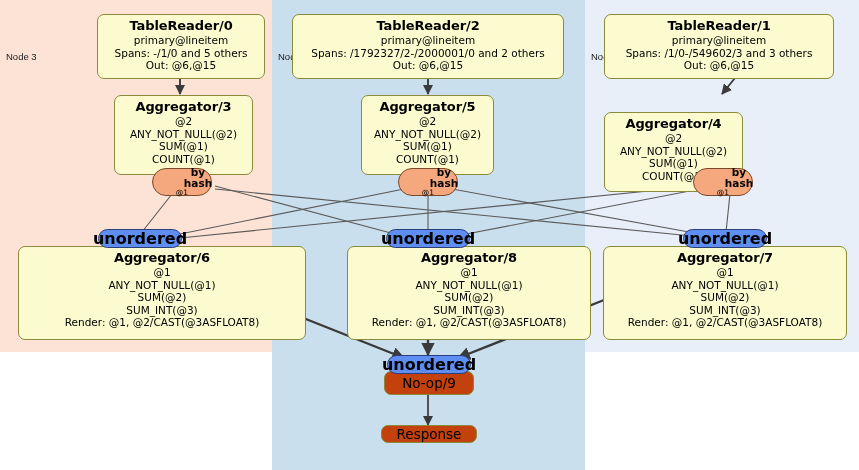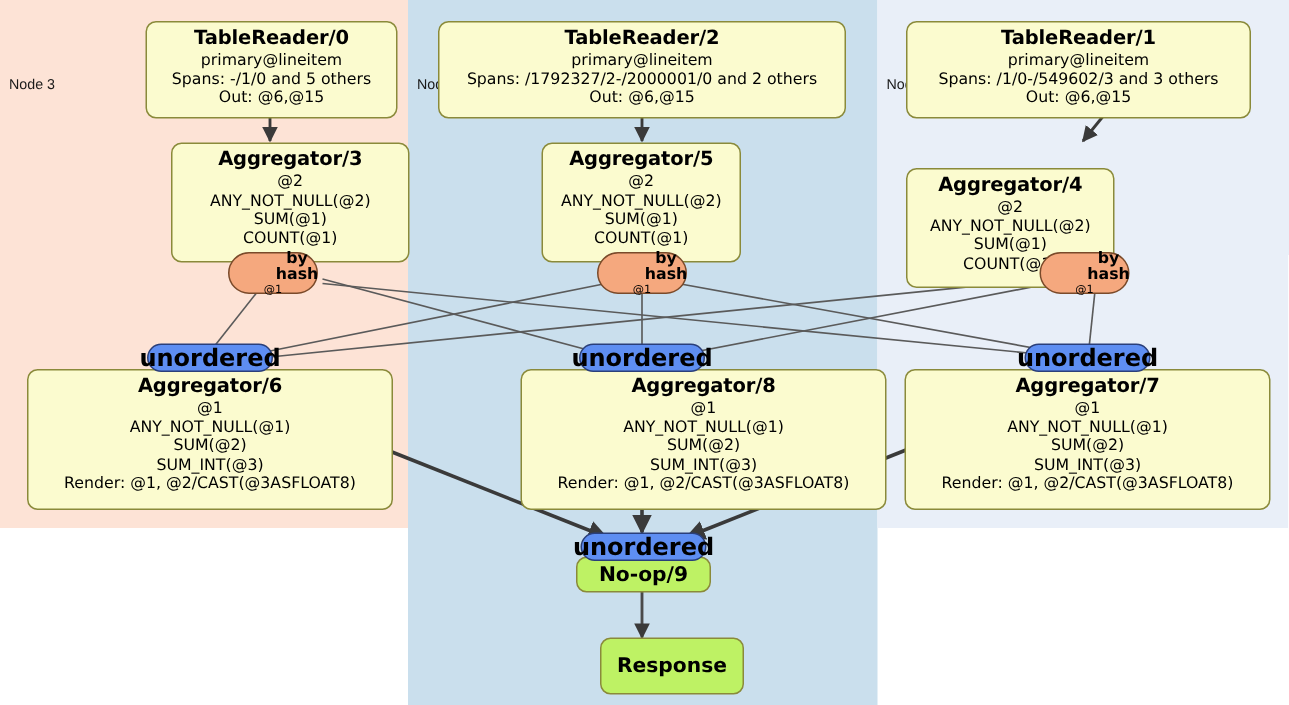"Aggregator/3" div.proc-box { width: 159px -> 139px }
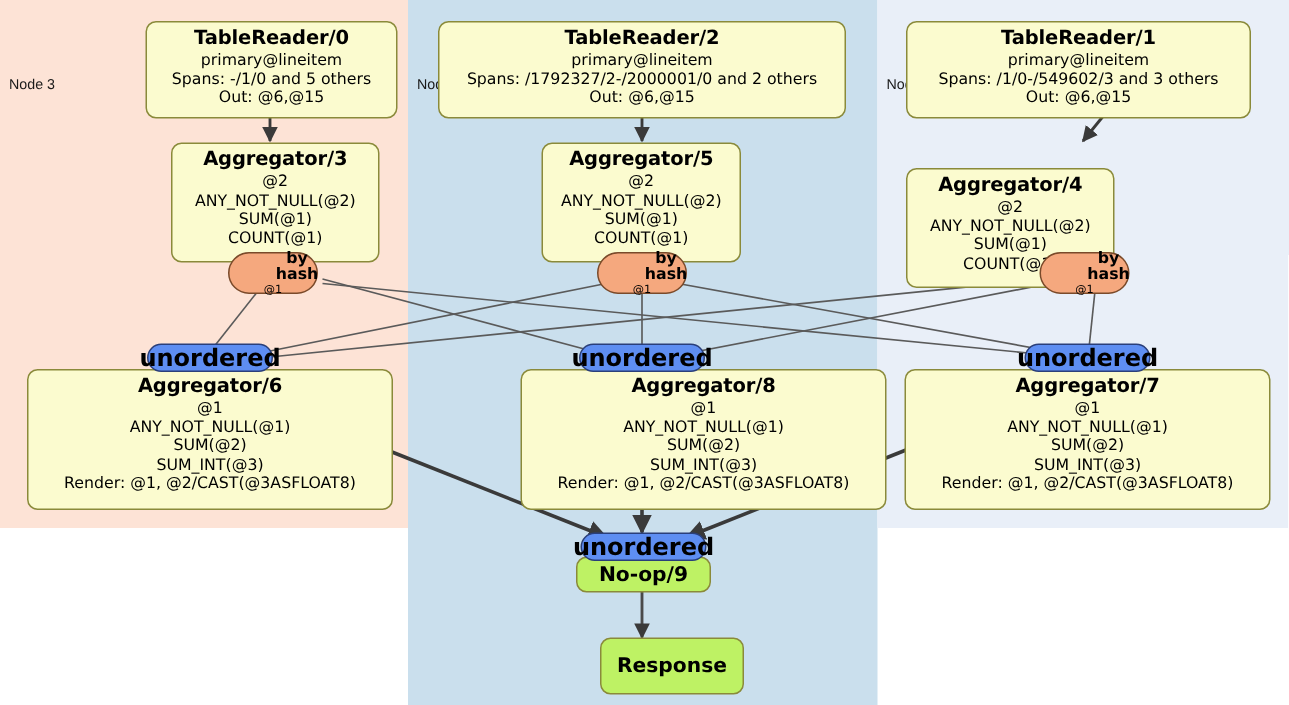"Aggregator/6" div.proc-box { width: 244px -> 288px }
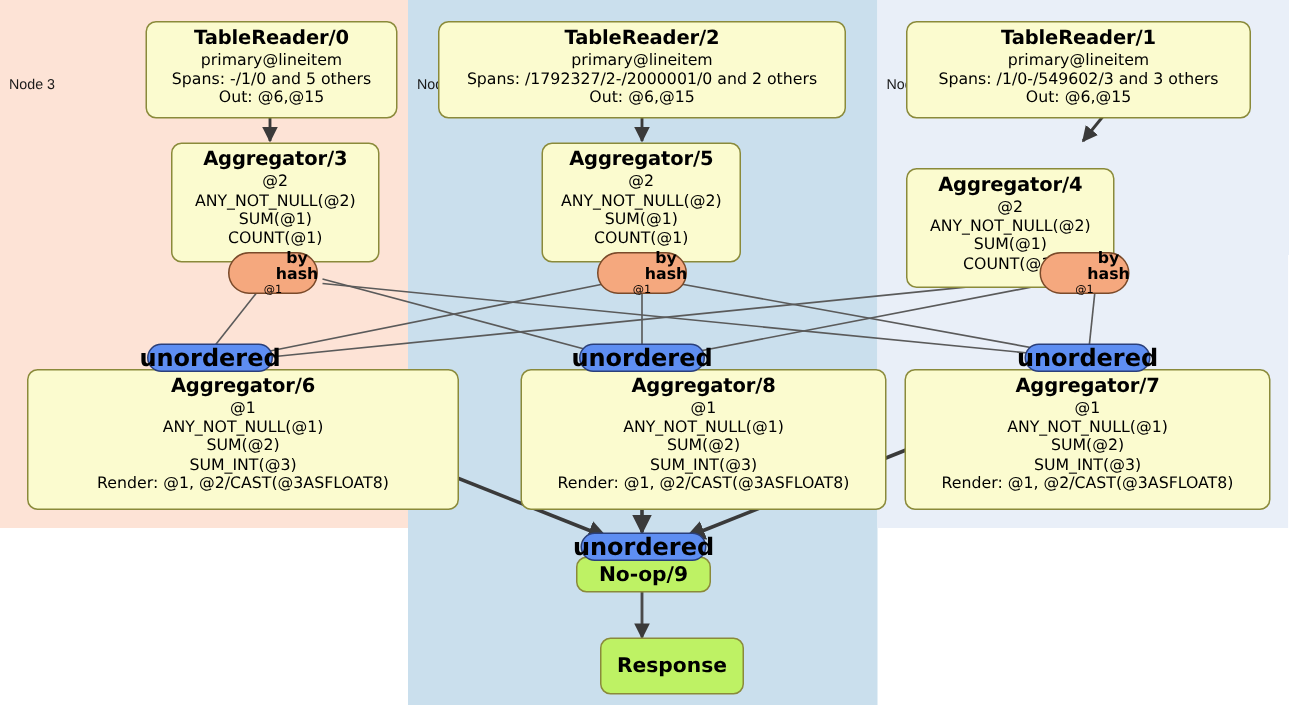"No-op/9" .simple-box { background: #bef264 -> #c2410c; font-weight: bold -> normal }
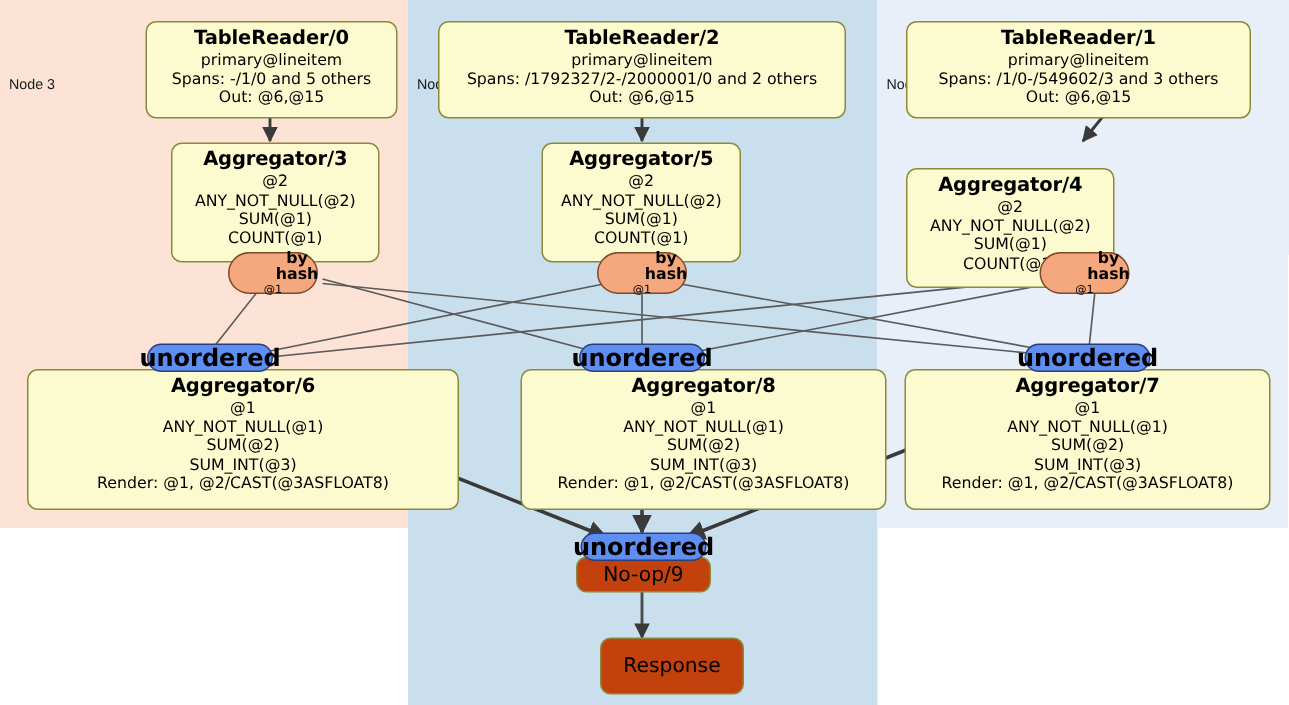"Response" div.simple-box { height: 38px -> 18px; left: 400px -> 381px }
